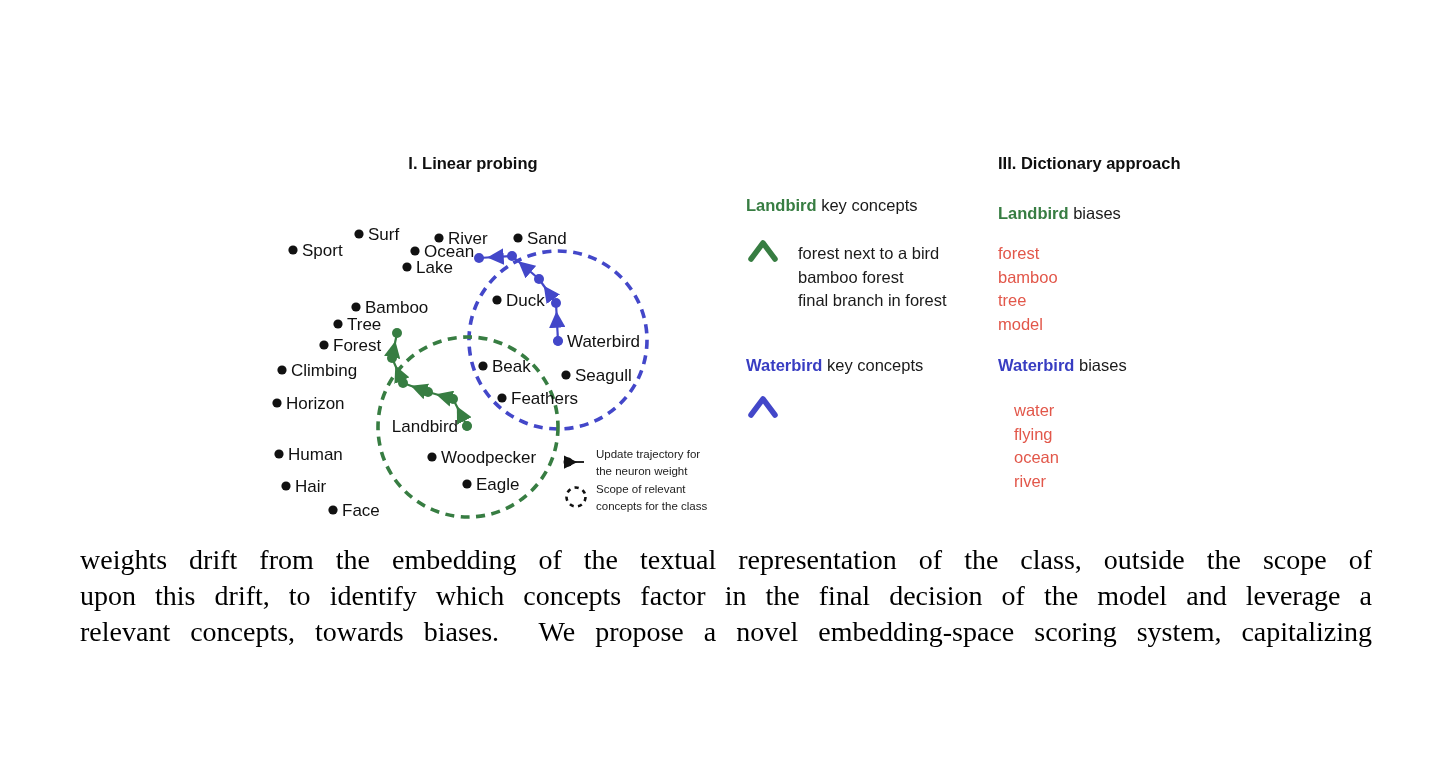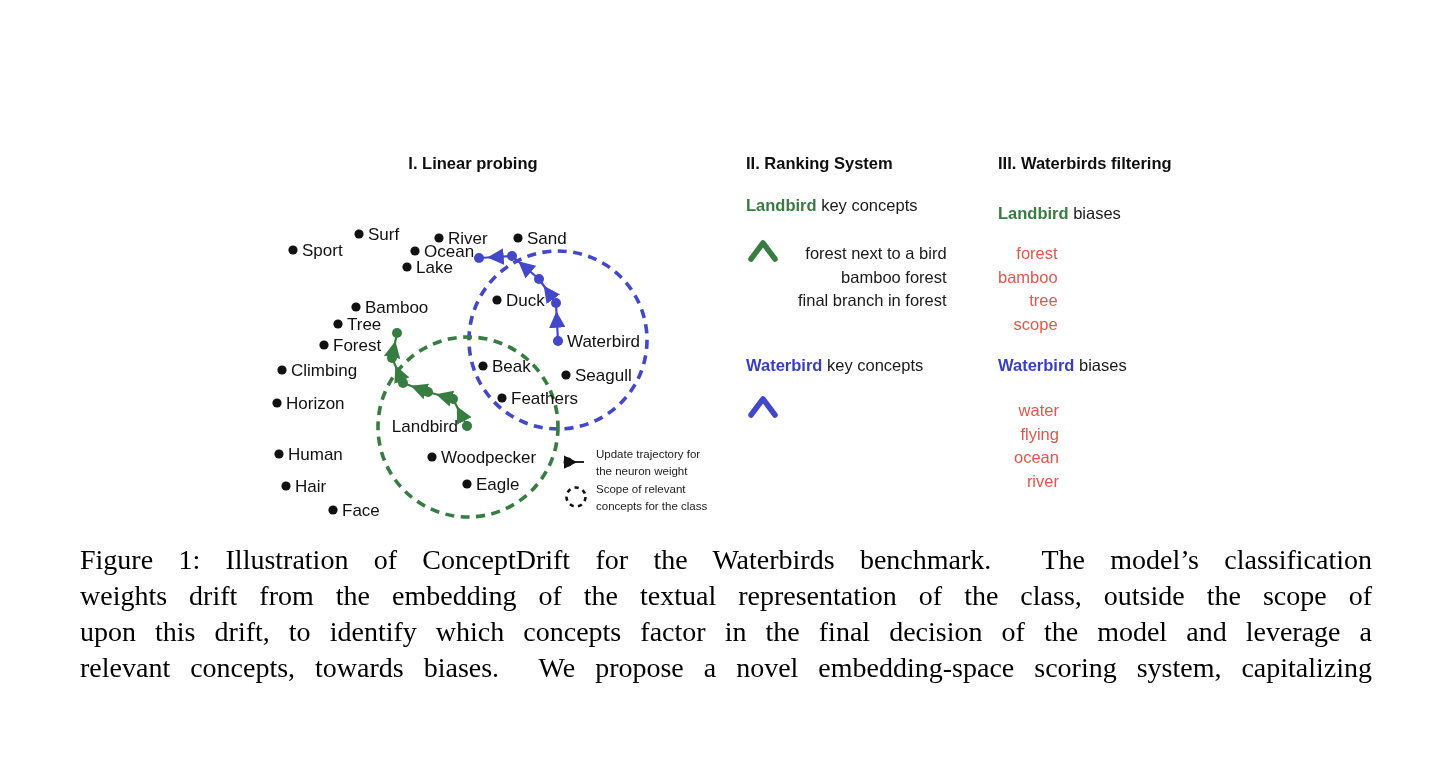"II. Ranking System" h3 { html: <h3>II. Ranking System</h3> -> none }
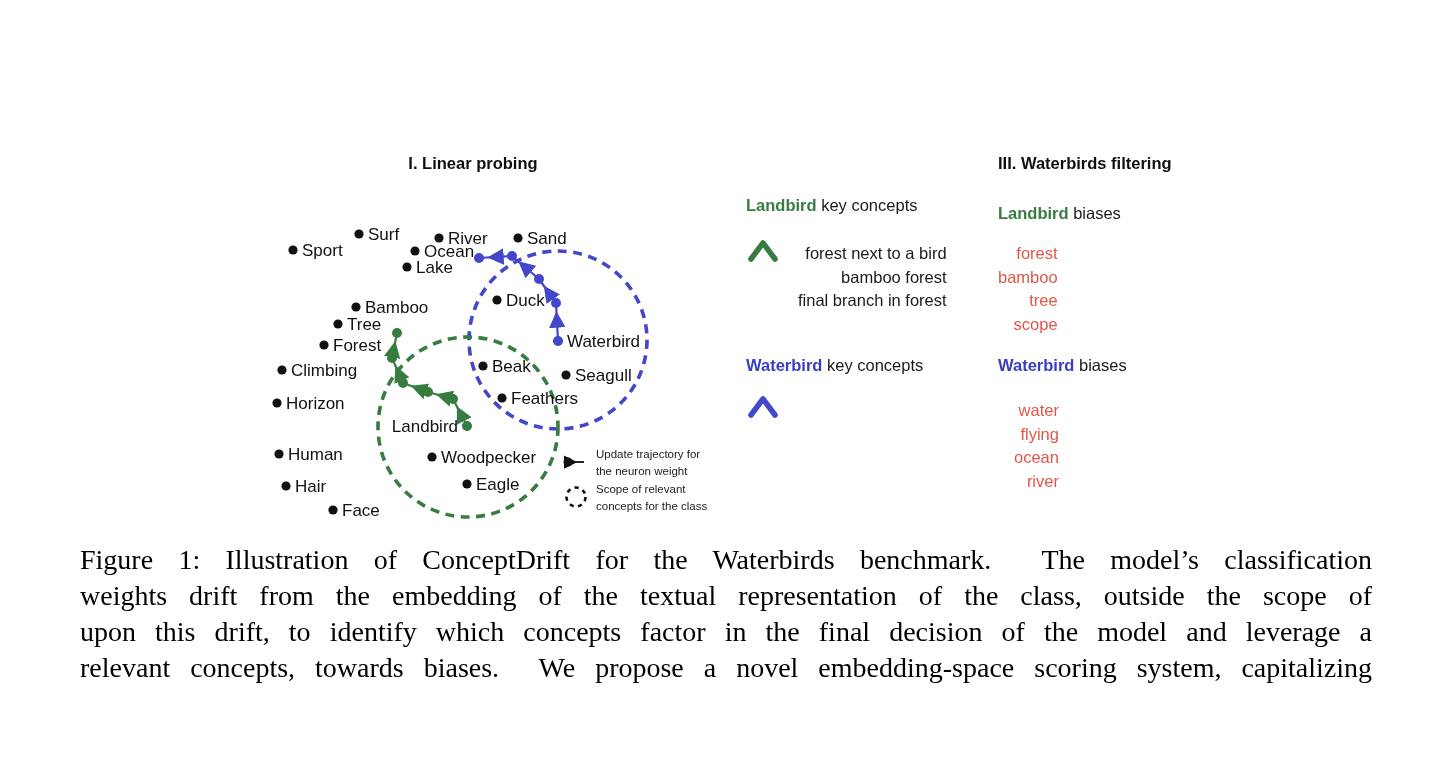"III. Waterbirds filtering" h3 { text: Waterbirds filtering -> Dictionary approach }
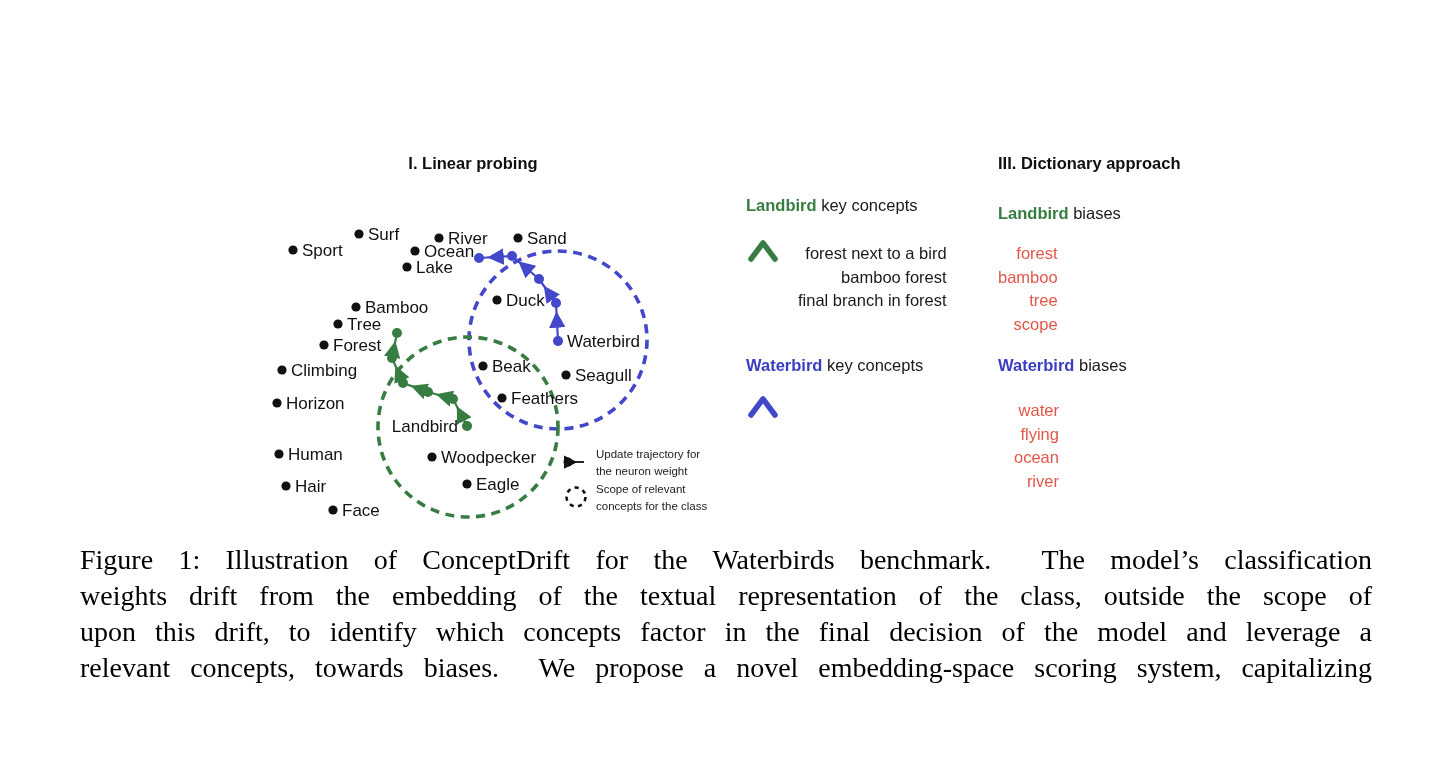"forest next to a bird" .items { text-align: right -> none }
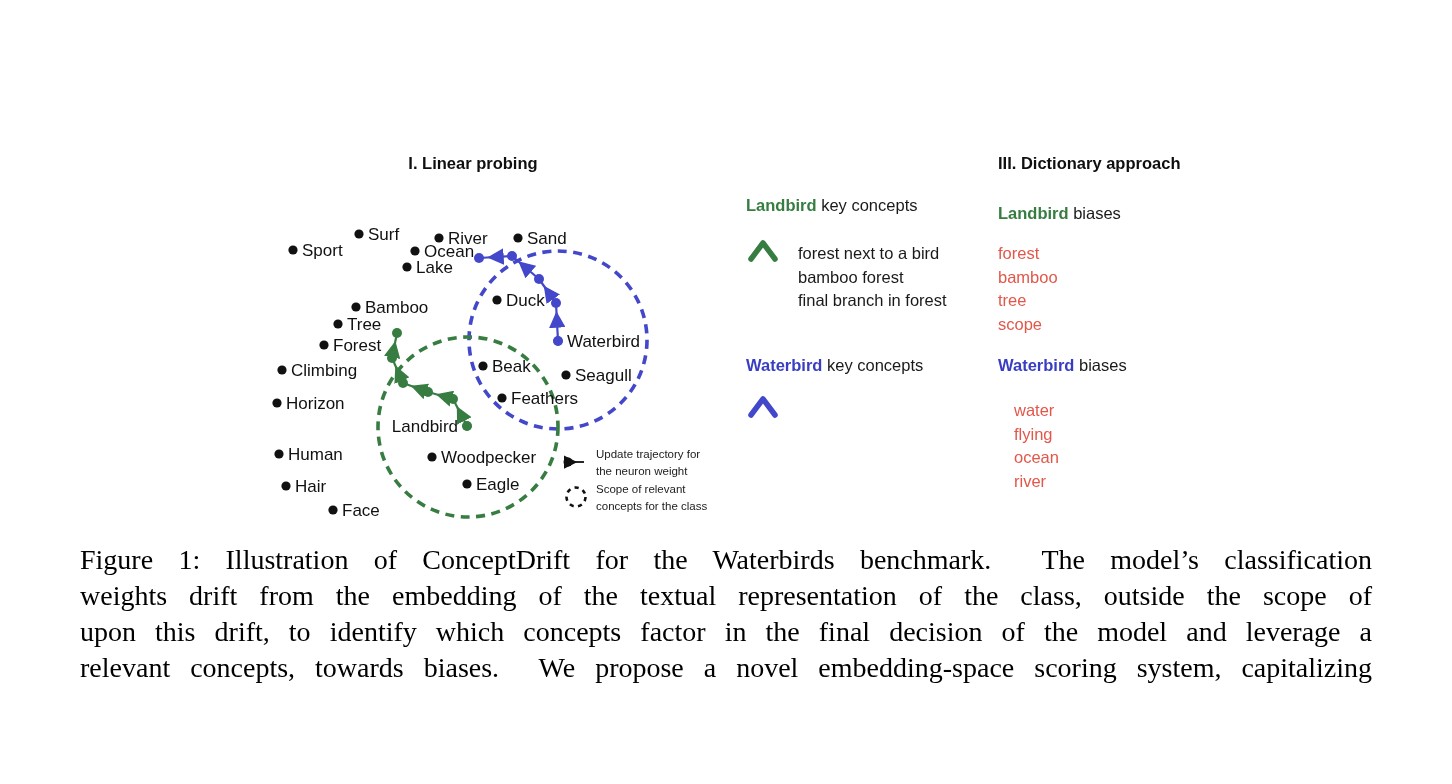"scope" div { text: scope -> model }
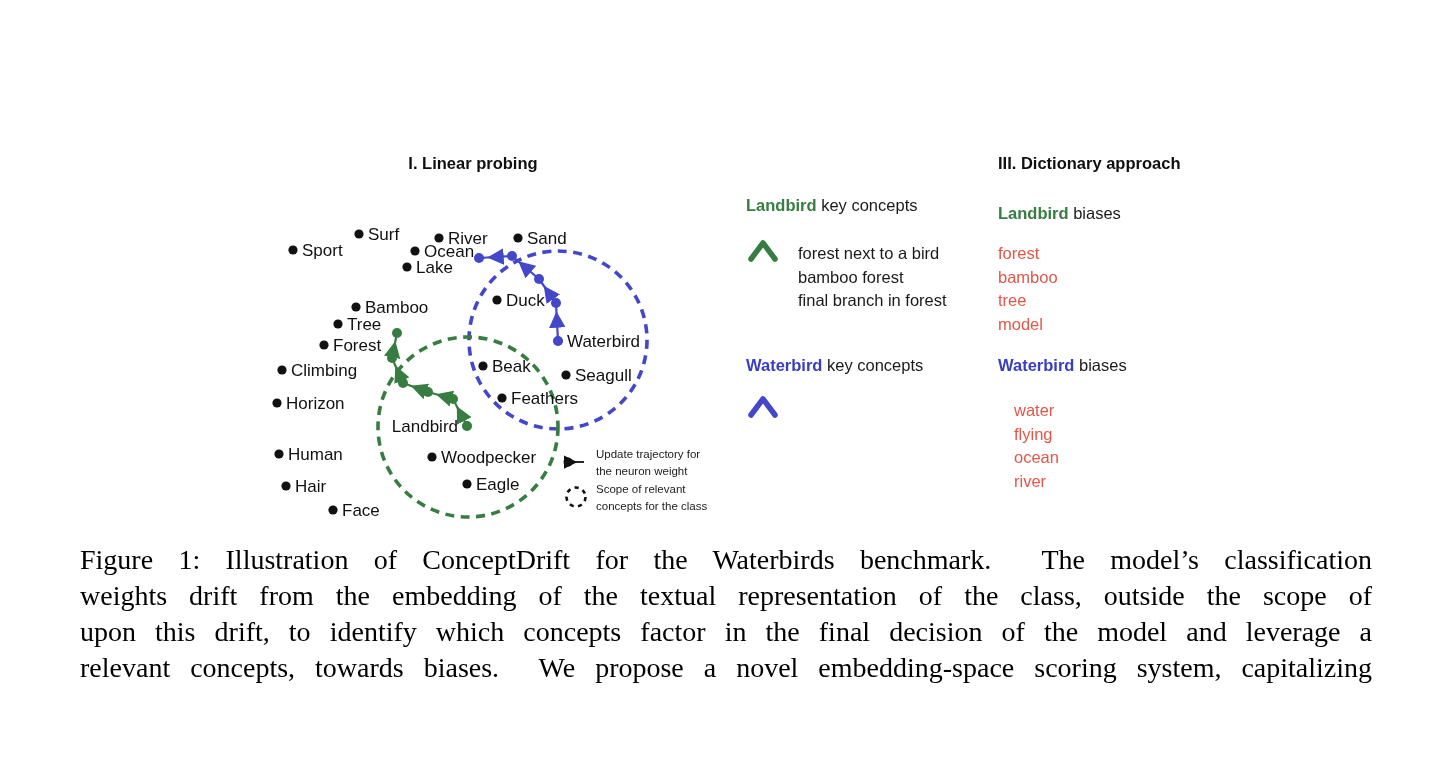"Figure 1: Illustration of ConceptDrift" div.cap-line { html: <div>Figure 1: Illustration of ConceptDrift for the Waterbirds benchmark.&nbsp; The model’s classification</div> -> none }
